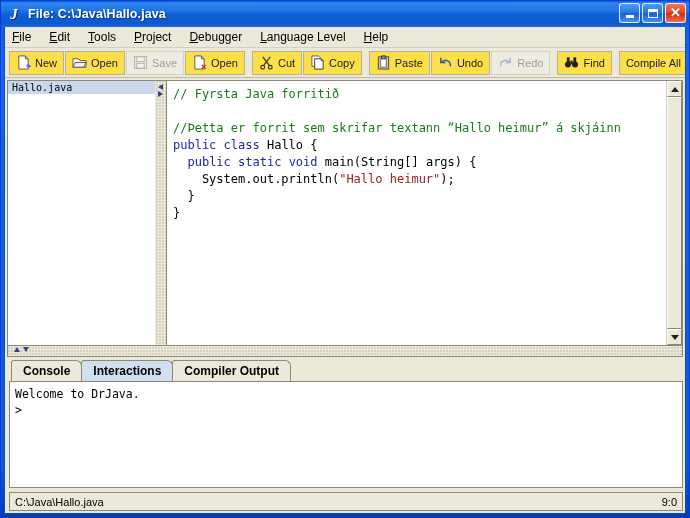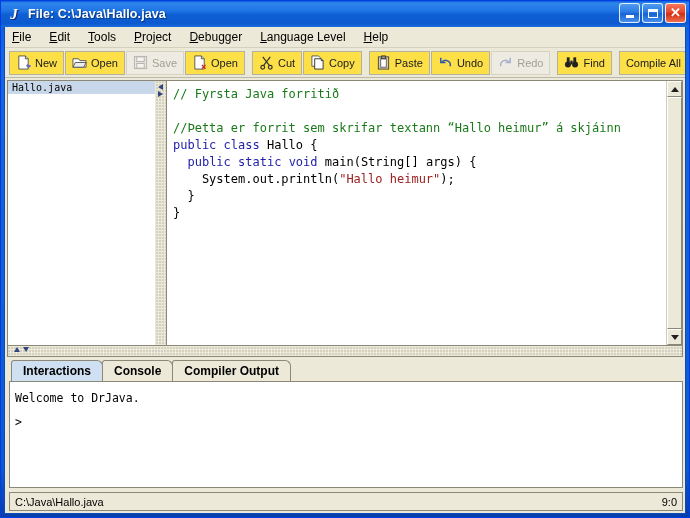"Interactions" div.tab { order: before "Console" -> after "Console" }
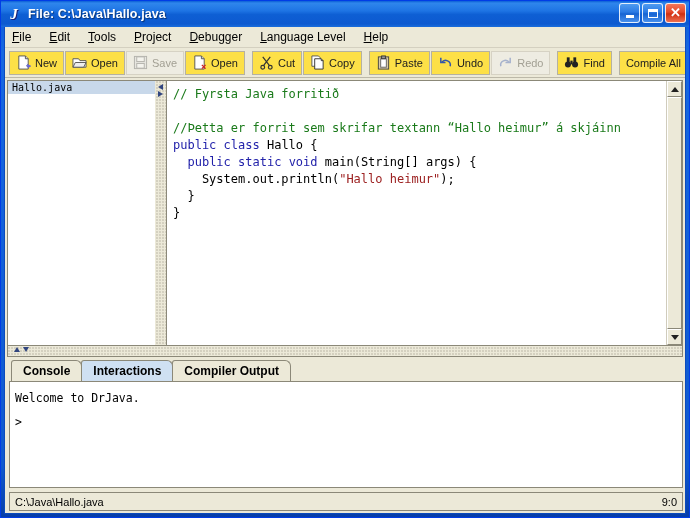"Welcome to DrJava." .tab-body { line-height: 24px -> 16px }
